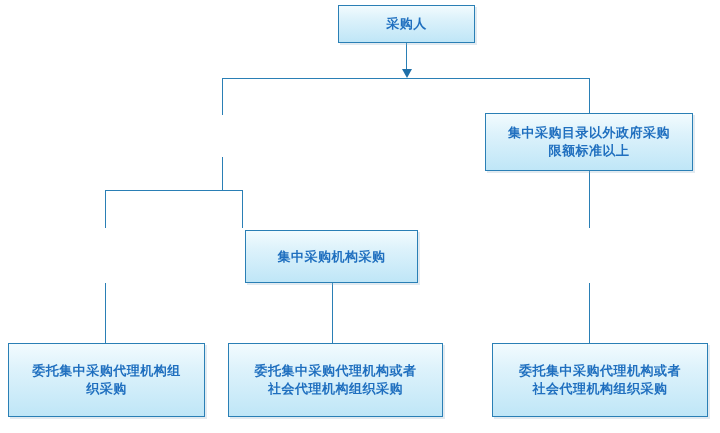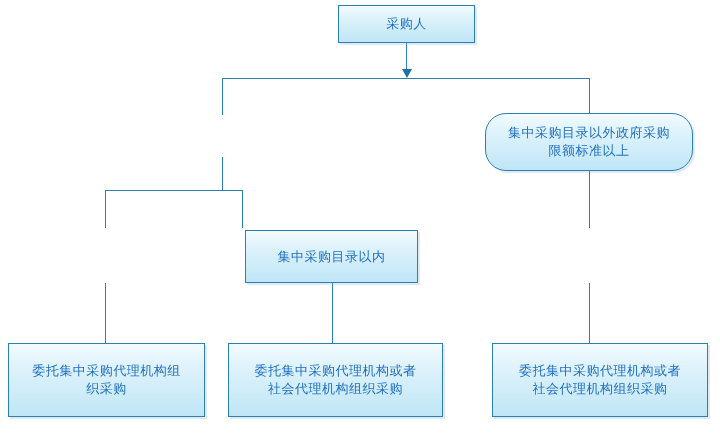"采购人" .node { font-weight: normal -> bold }
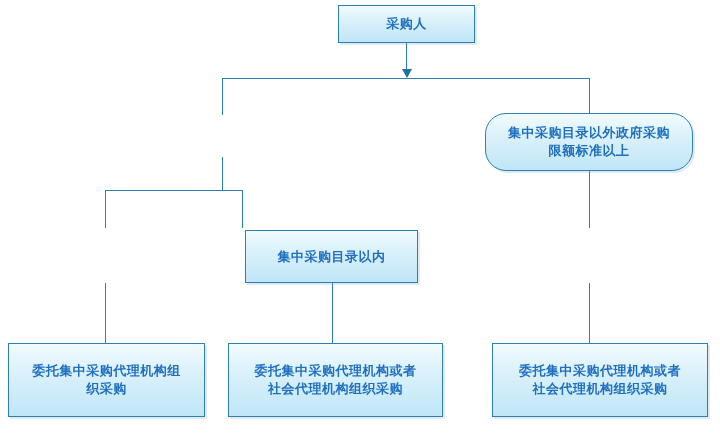"集中采购目录以外政府采购" div.node { border-radius: 21px -> none }
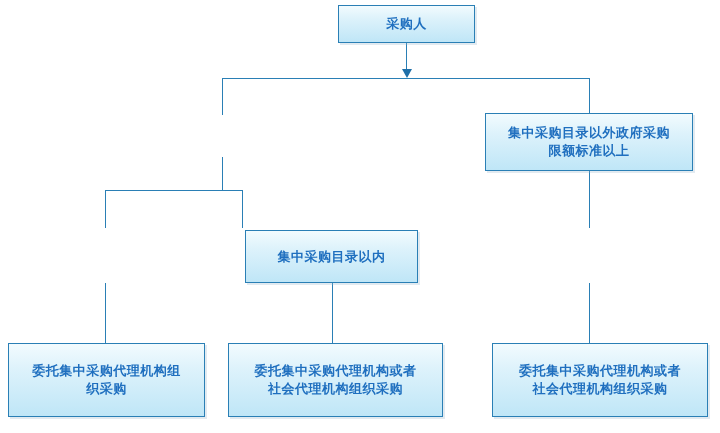"集中采购目录以内" span.label { text: 目录以内 -> 机构采购 }
